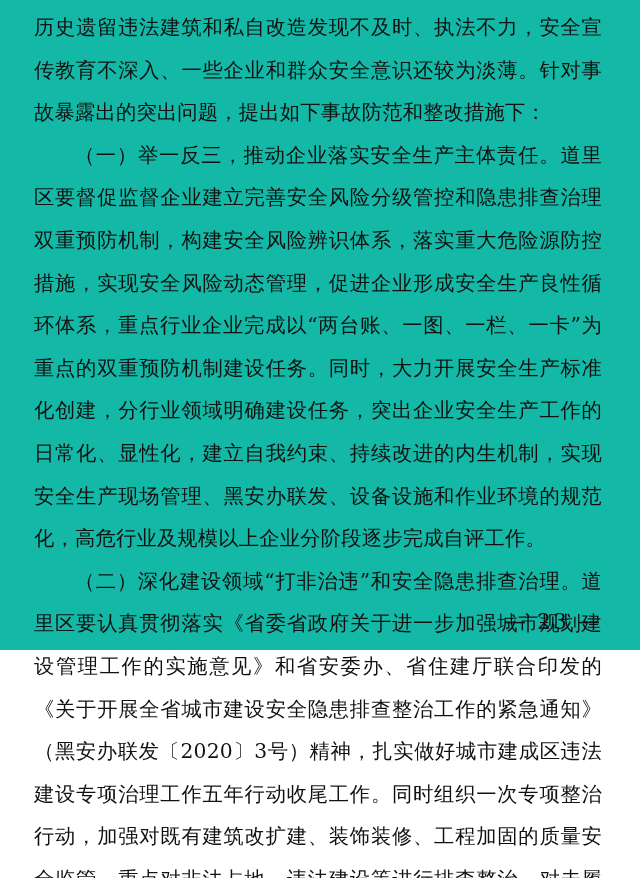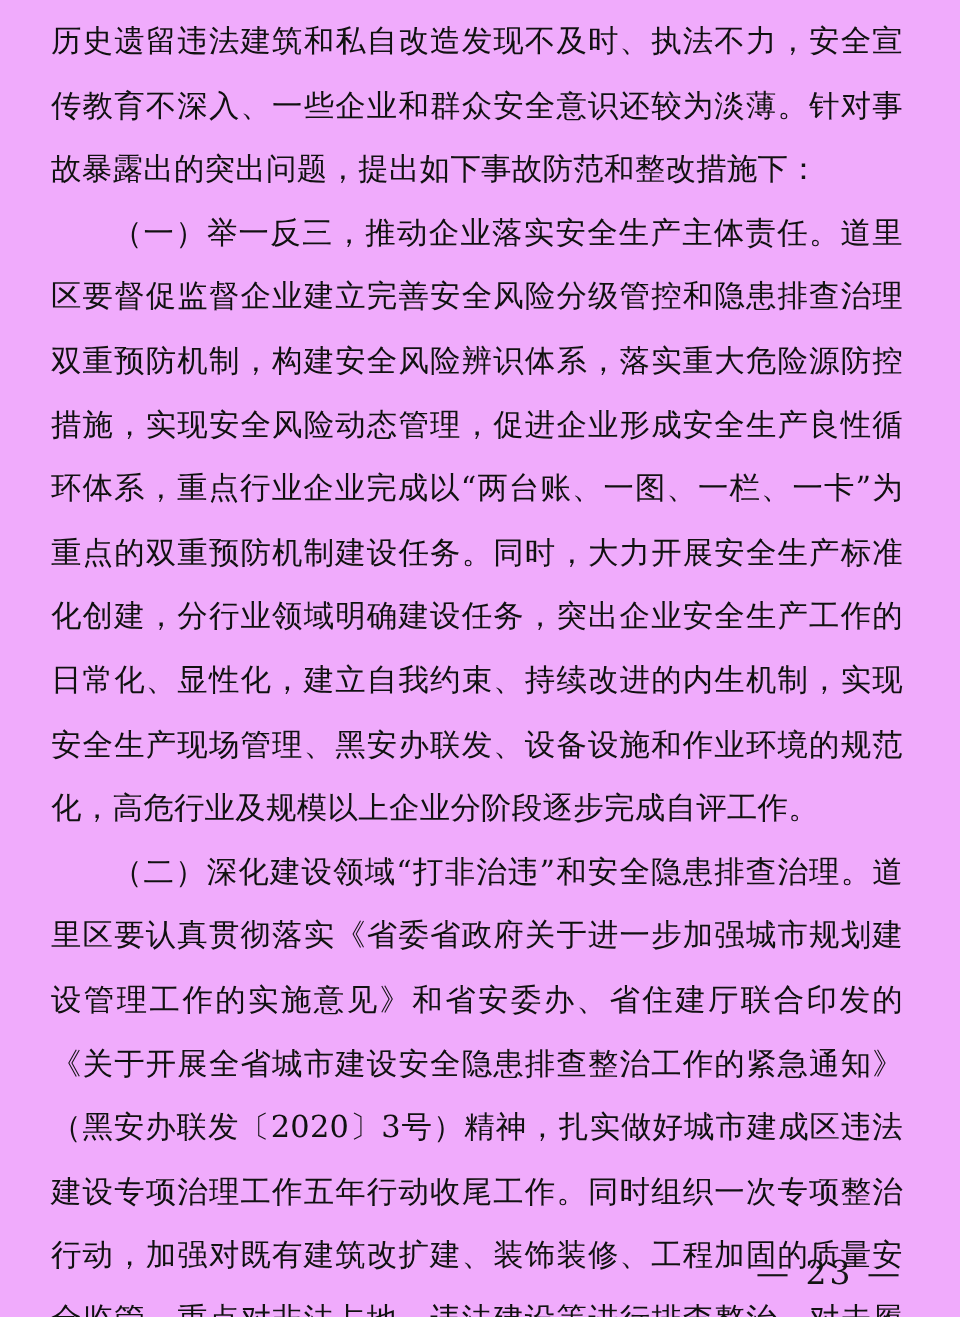"历史遗留违法建筑和私自改造发现不及时、执法不力，安全宣传教育不深入、一些企业和群" .page { background: #f0abfc -> #14b8a6; height: 878px -> 650px }
